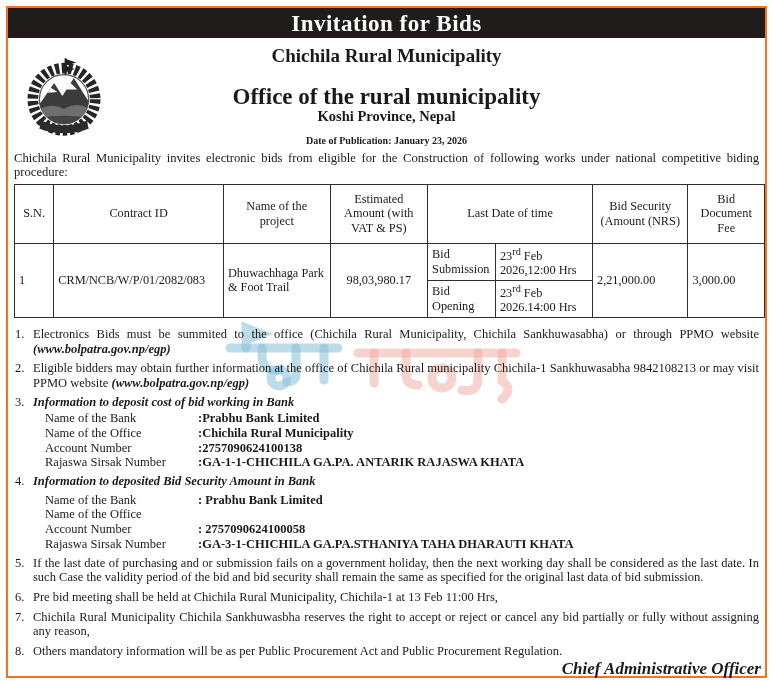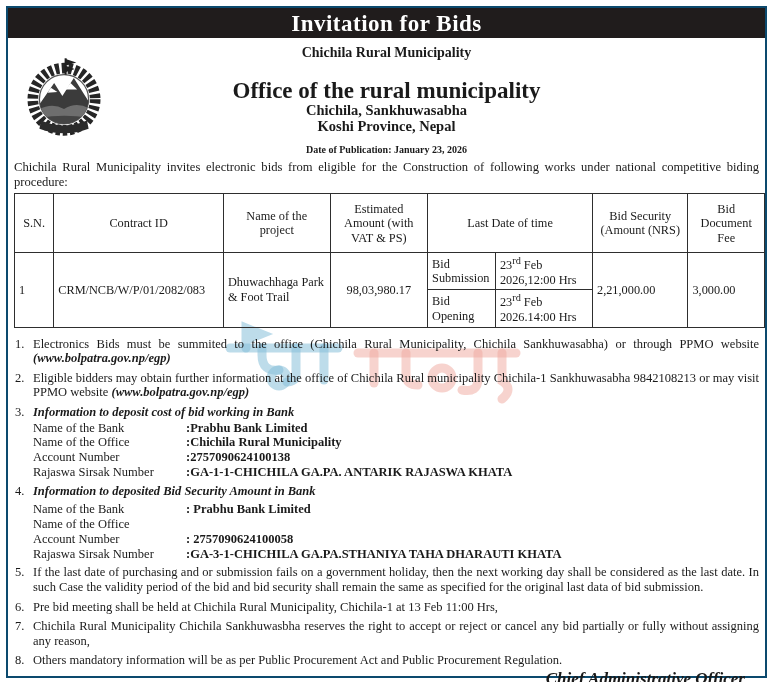"Invitation for Bids" .page-frame { border: 2px solid #0c4a6e -> 2px solid #f97316 }
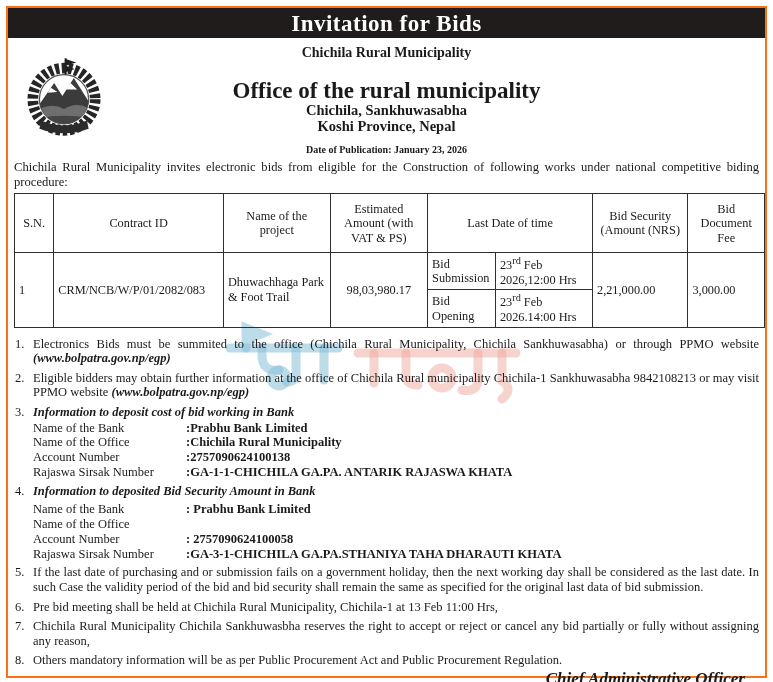"Chichila Rural Municipality" .org-name { font-size: 14px -> 19px }
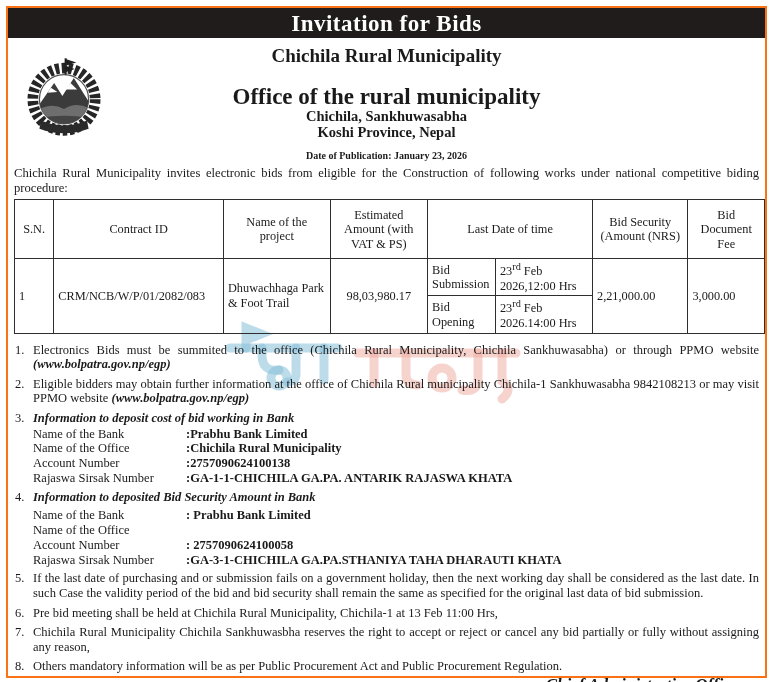"Chichila, Sankhuwasabha" div.addr { html: <div>Chichila, Sankhuwasabha</div> -> none }
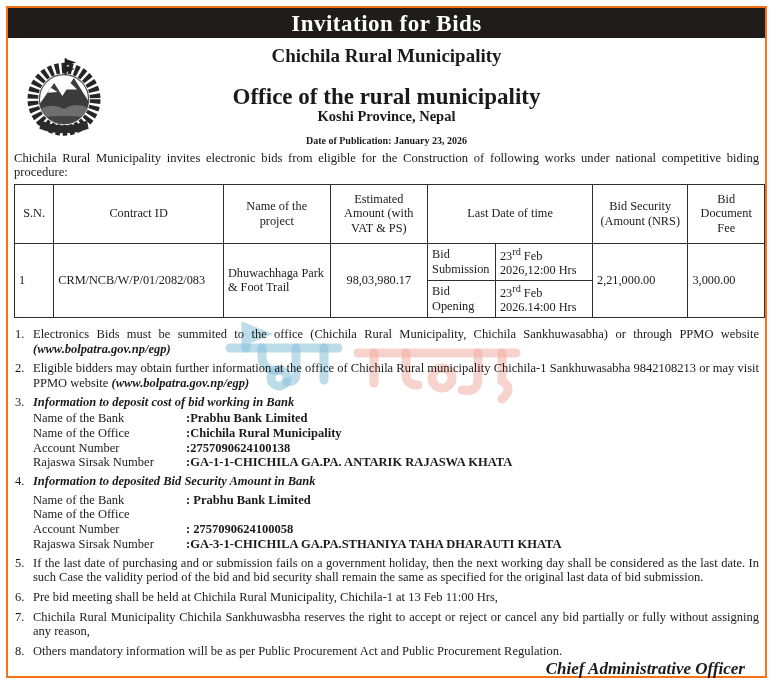"Name of the Bank" .bank-label { margin-left: none -> 12px }
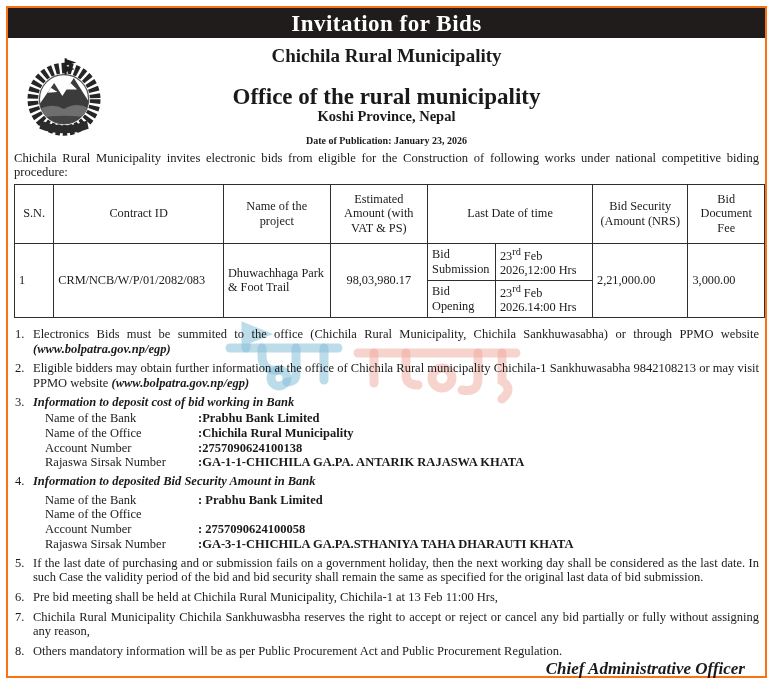"Chief Administrative Officer" .signature { padding-right: 20px -> 4px }
